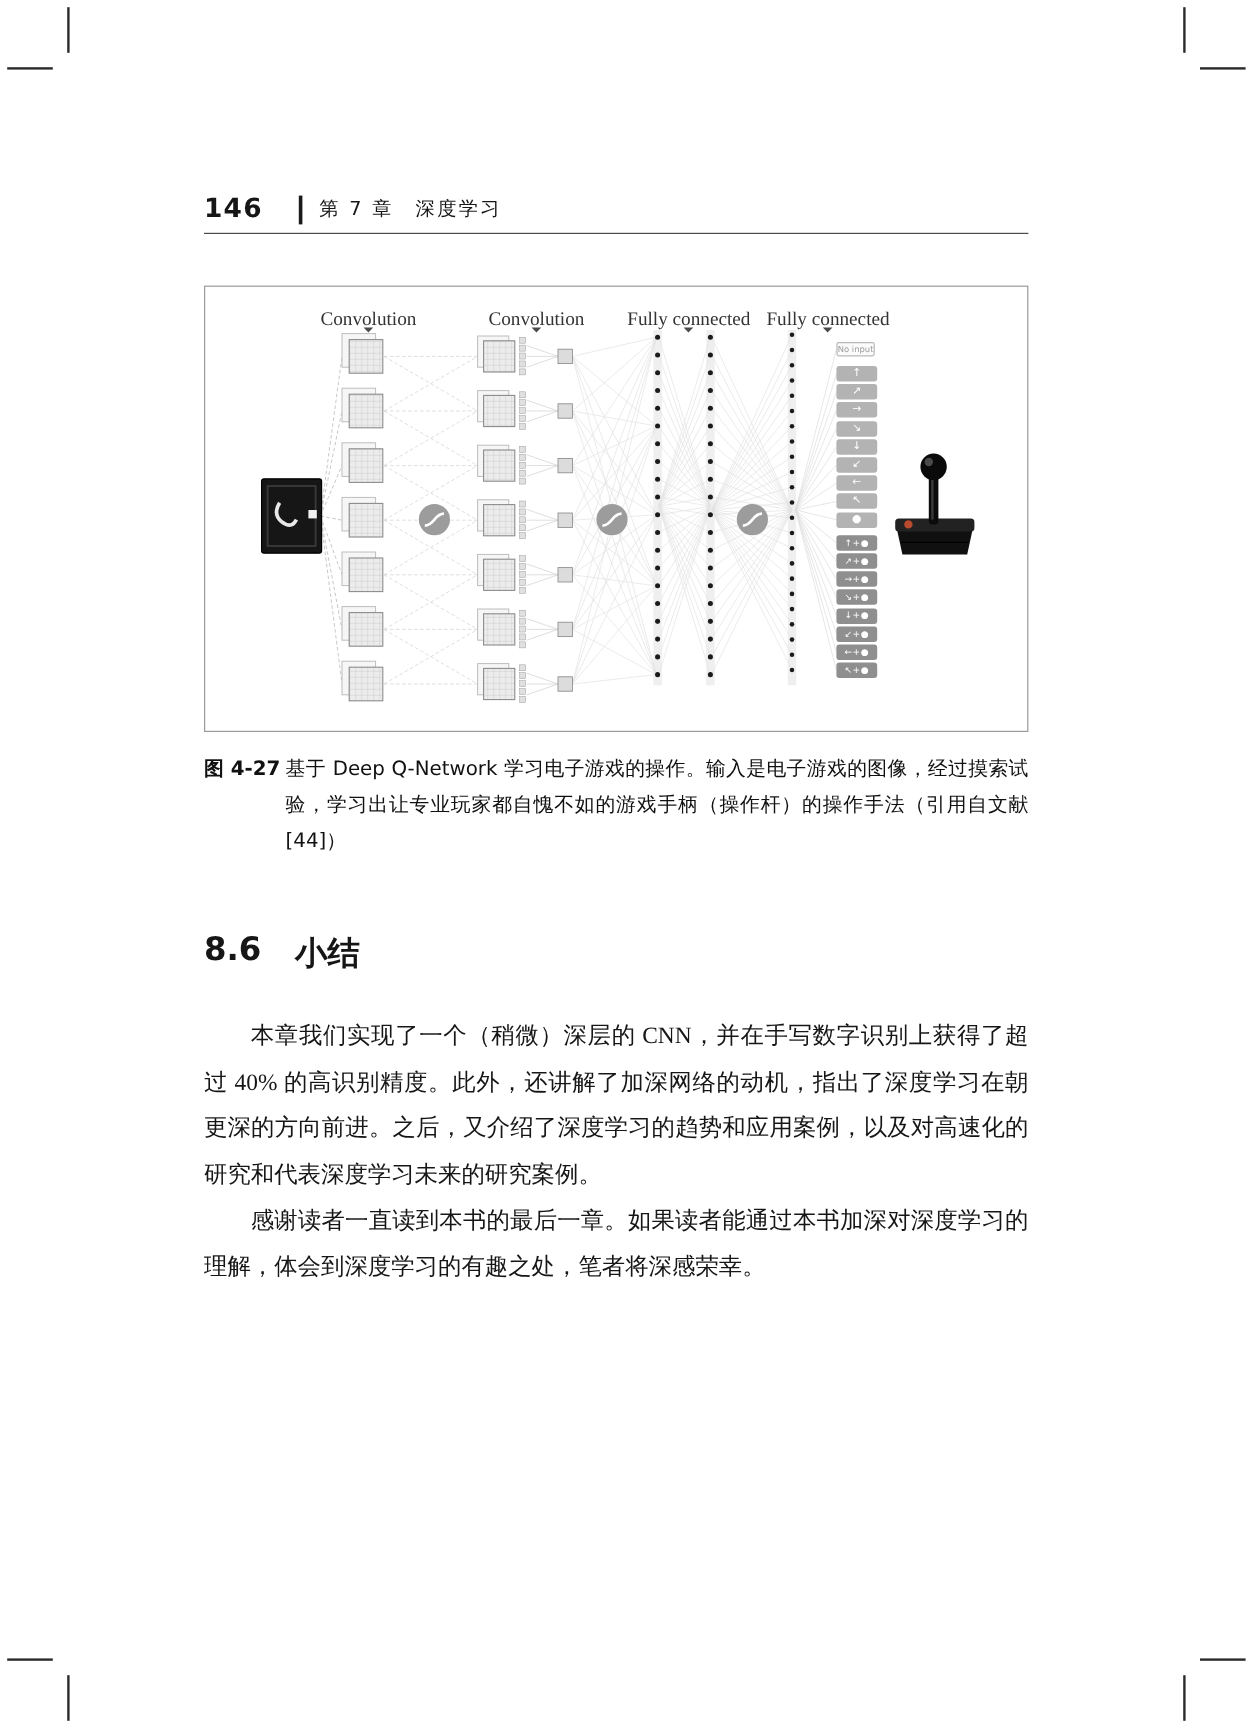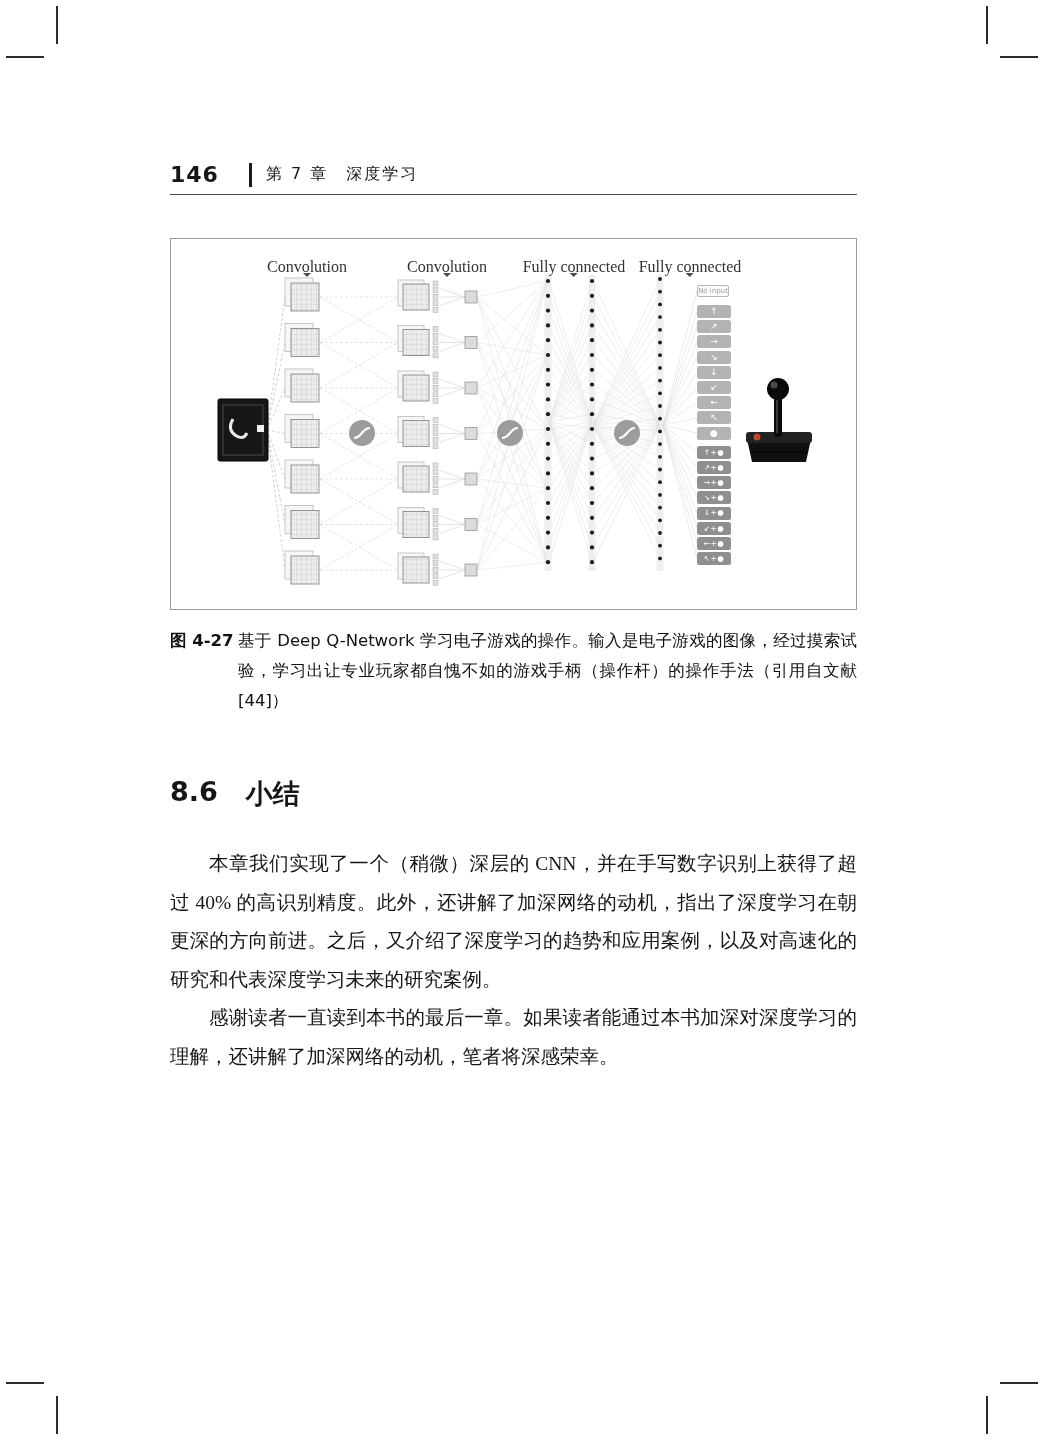"感谢读者一直读到本书的最后一章。如果读者能通过本书加深对深度学习的理解，还讲解了" p { text: 还讲解了加深网络的动机 -> 体会到深度学习的有趣之处 }
